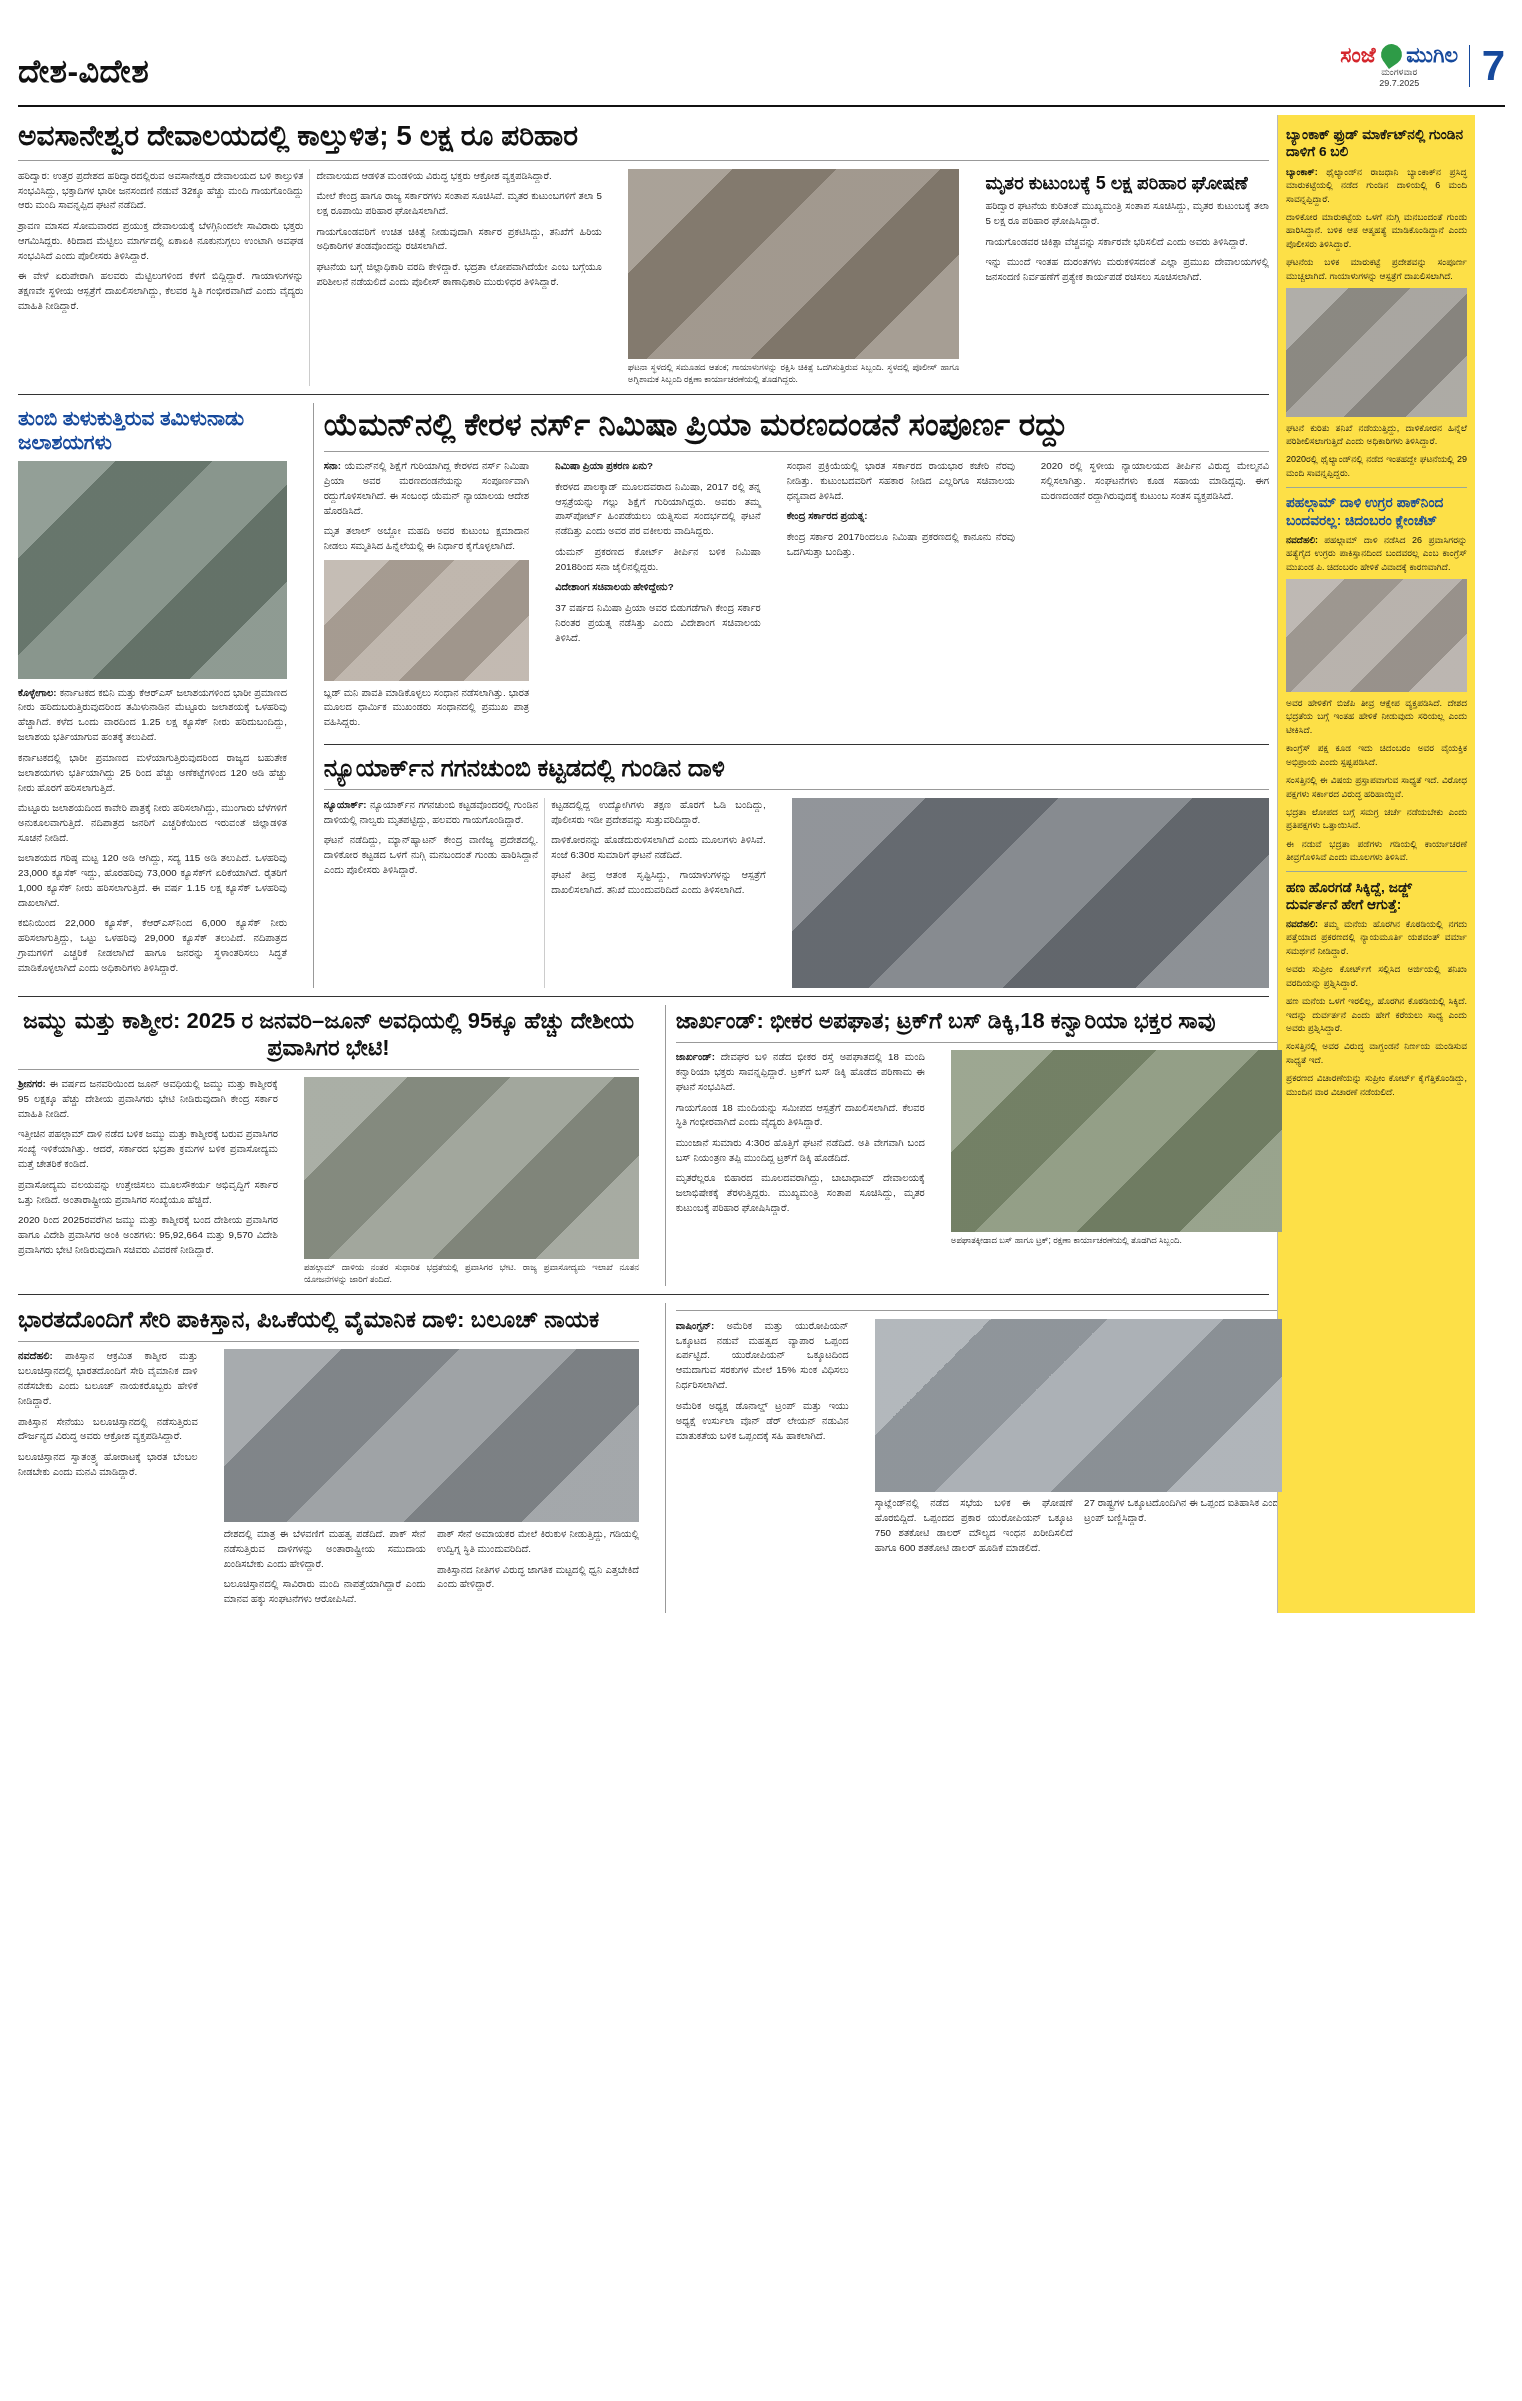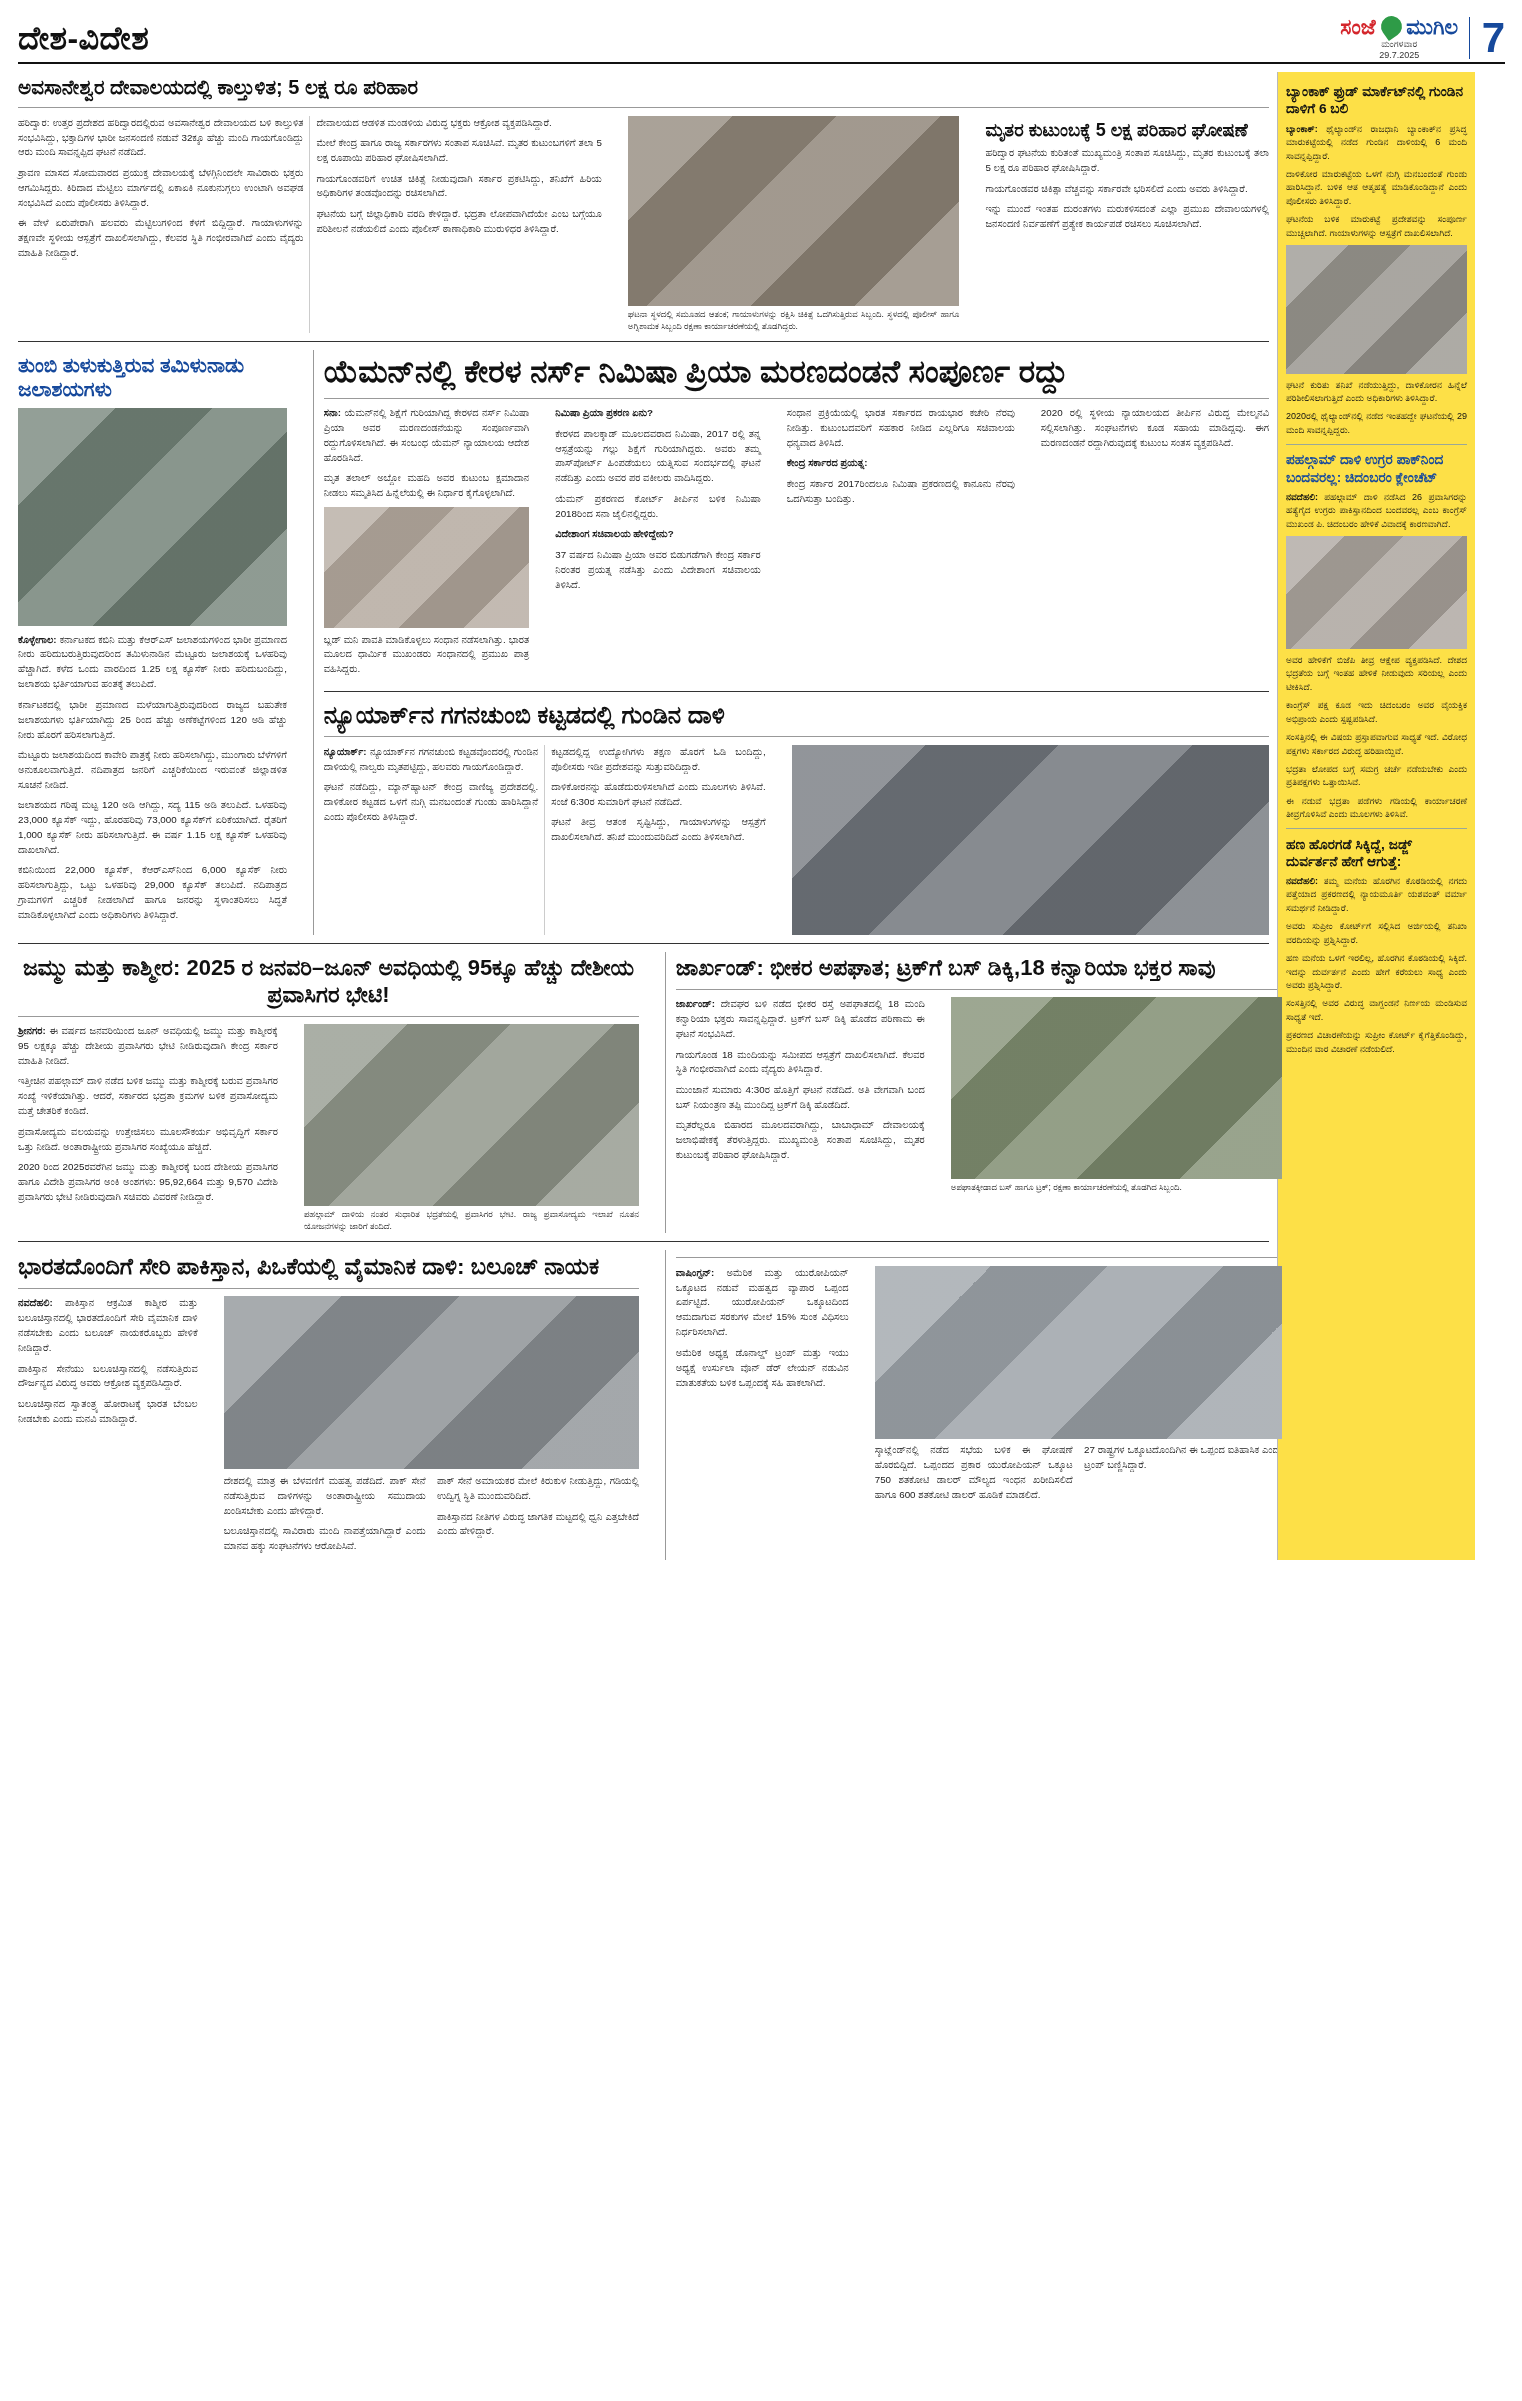"ದೇಶ-ವಿದೇಶ" .masthead { align-items: center -> flex-end; margin-top: none -> 28px; padding-bottom: 0 -> 15px }
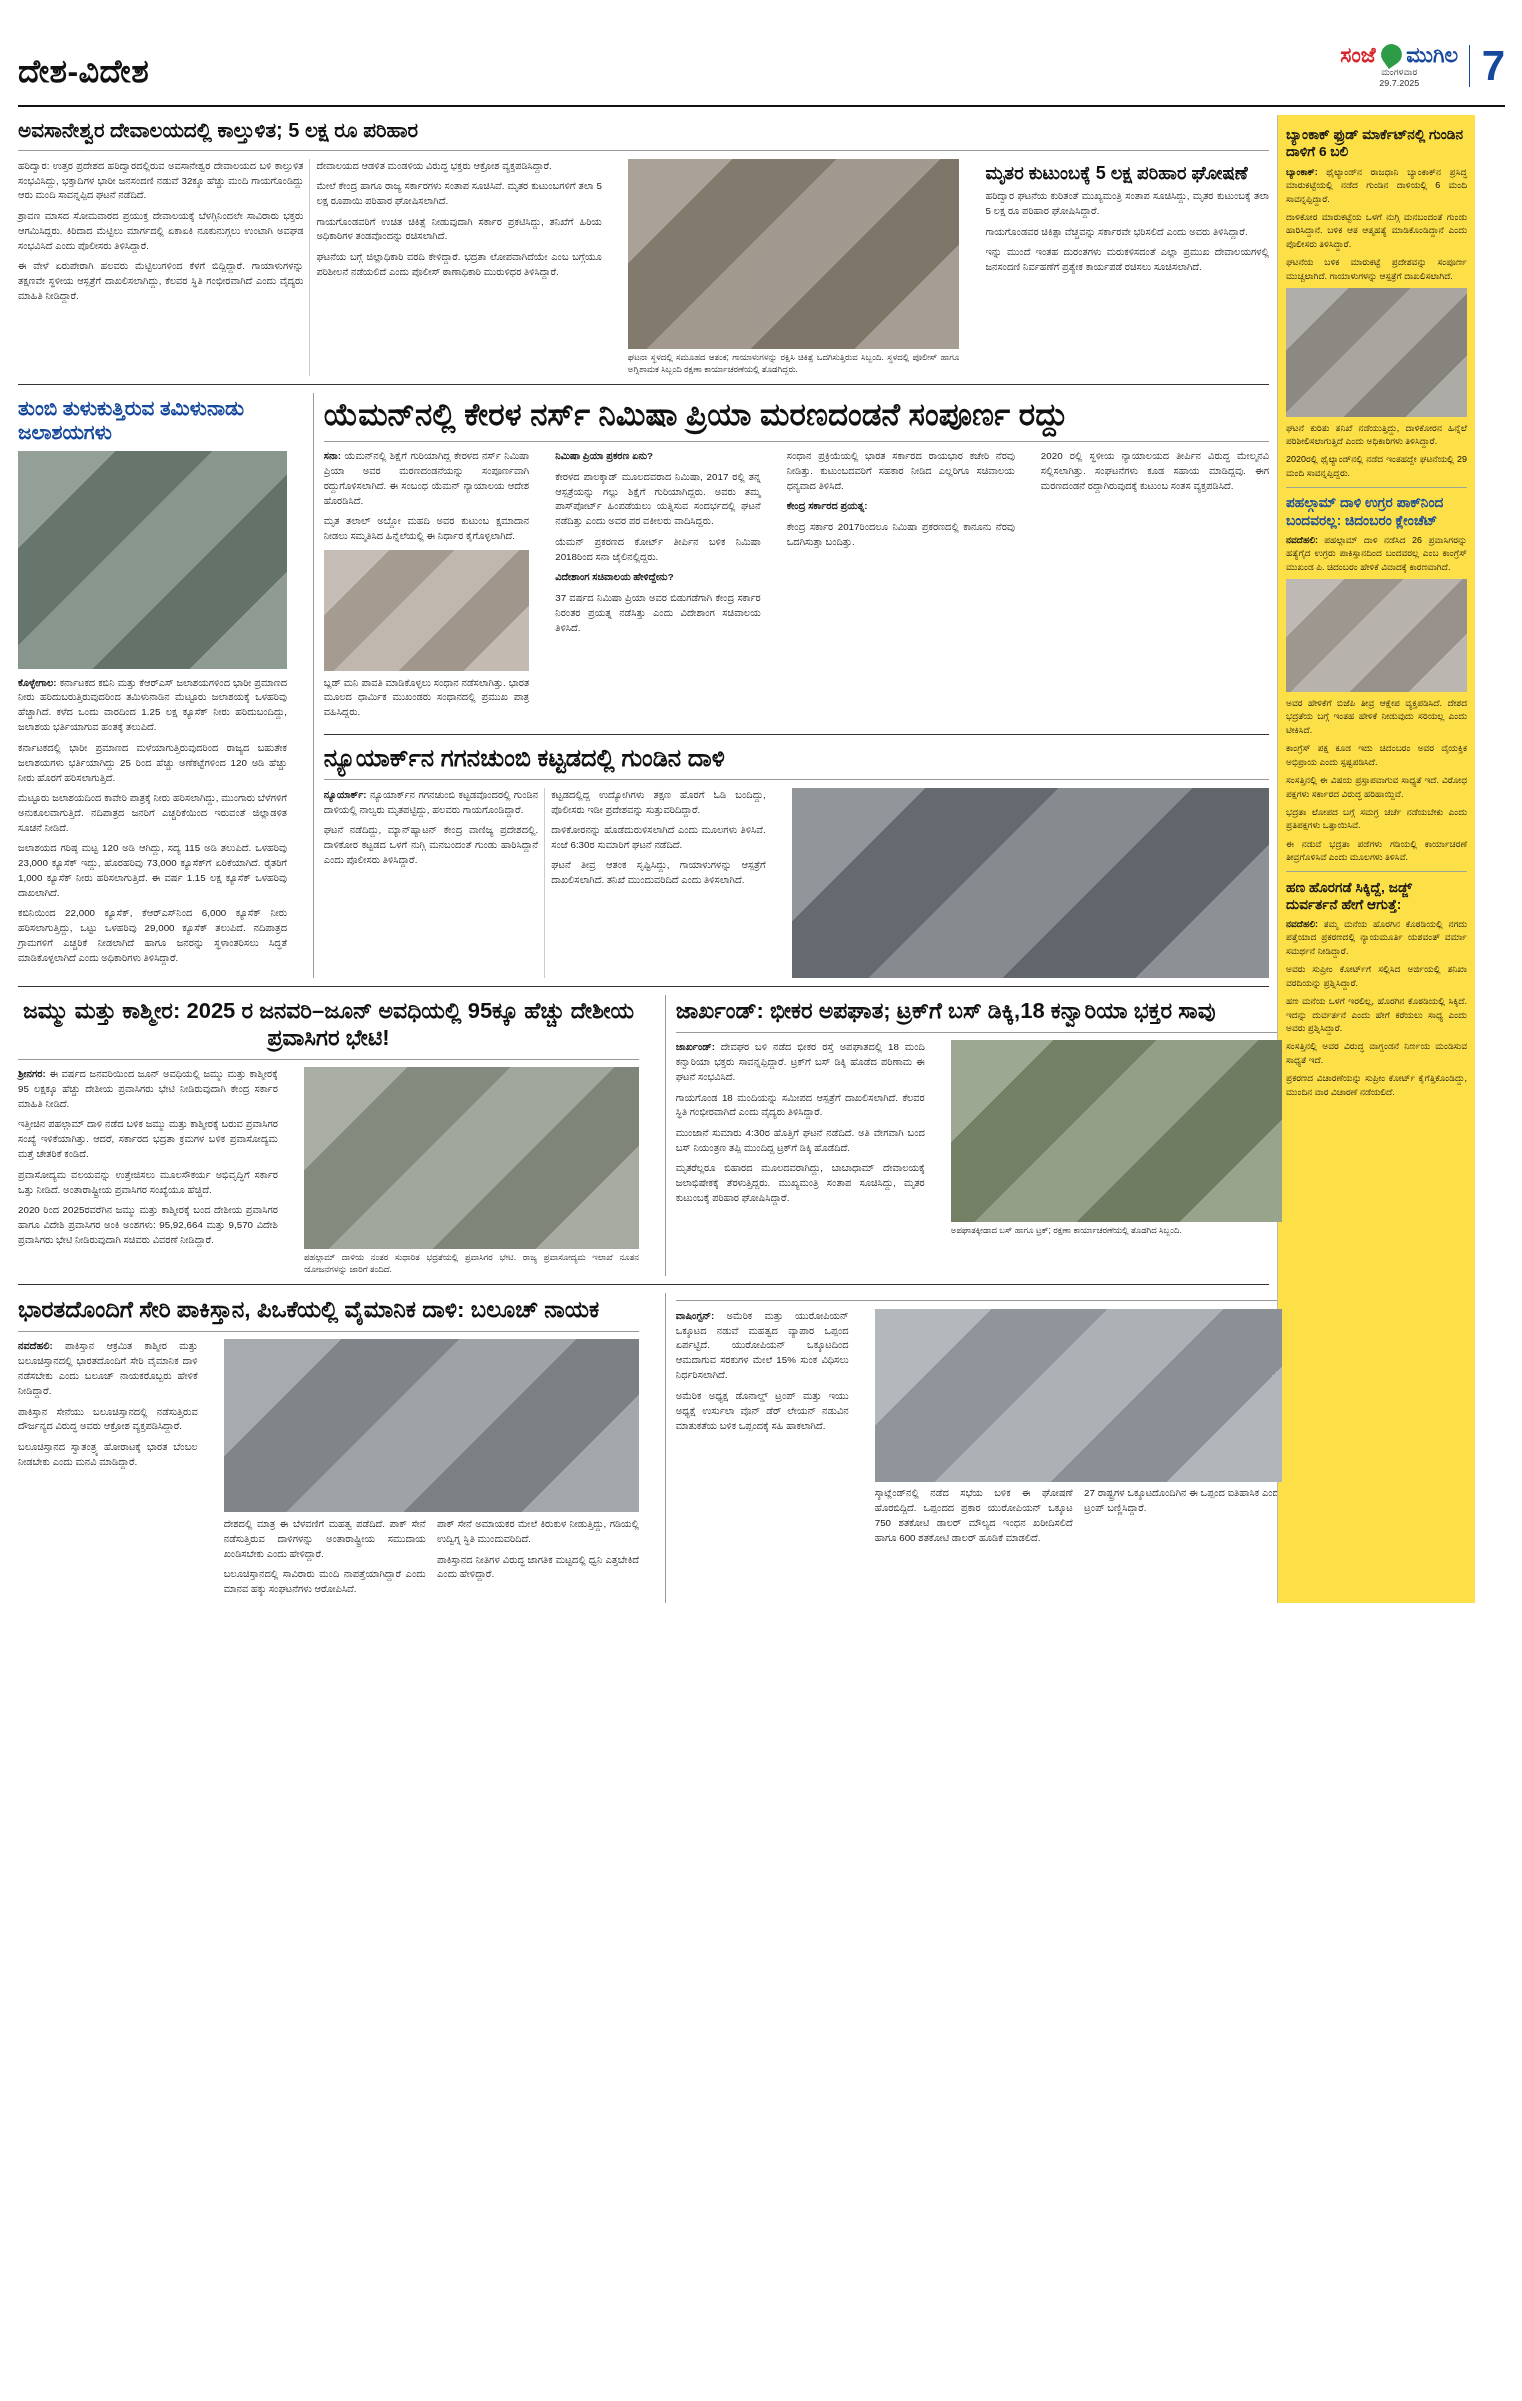"ಅವಸಾನೇಶ್ವರ ದೇವಾಲಯದಲ್ಲಿ ಕಾಲ್ತುಳಿತ; 5 ಲಕ್ಷ" h1.lead { font-size: 20px -> 28px }
